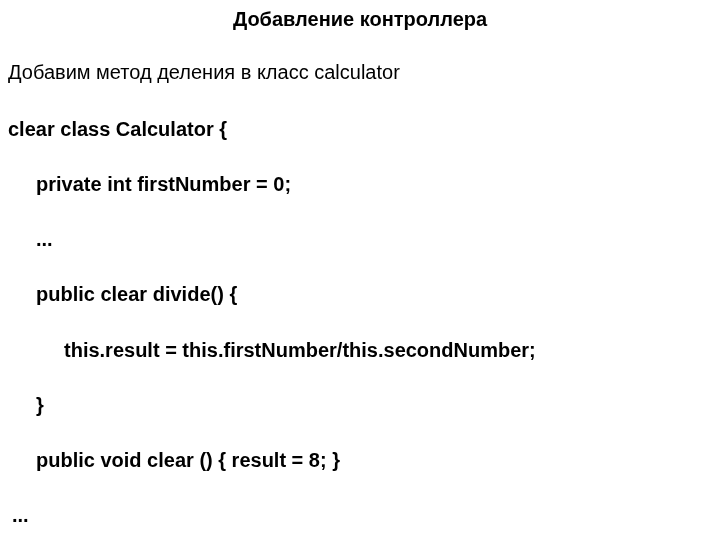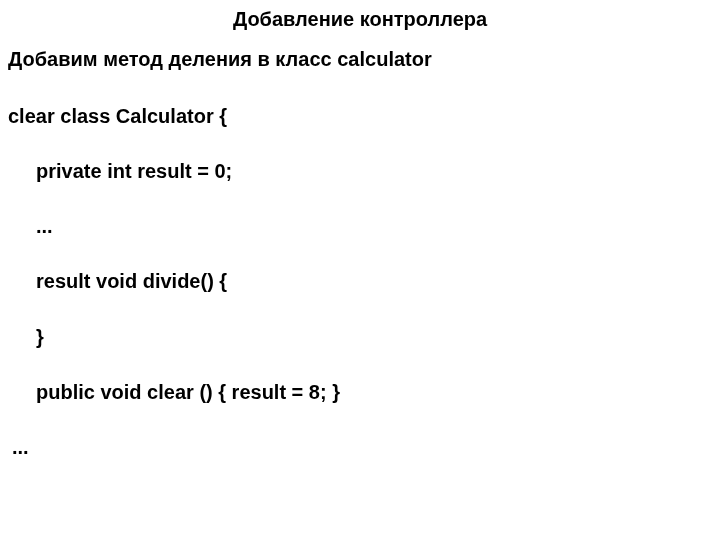"Добавление контроллера" .title { margin-bottom: 12px -> 0 }
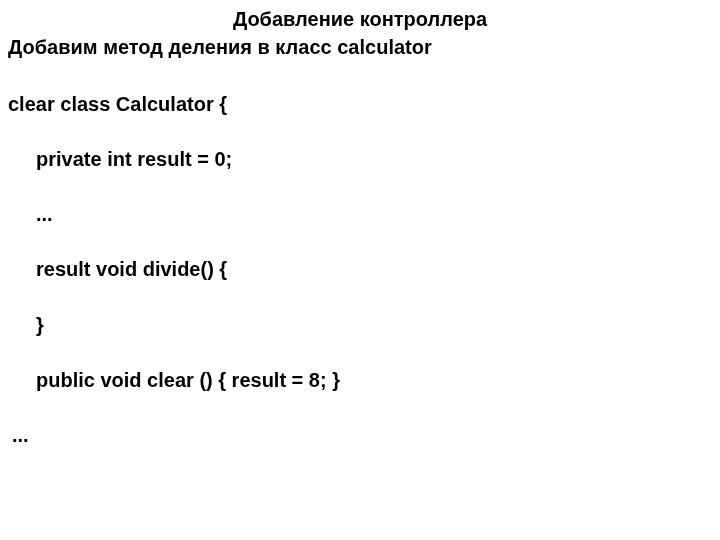"Добавим метод деления в класс" .intro { font-weight: bold -> normal; margin-top: none -> 25px }
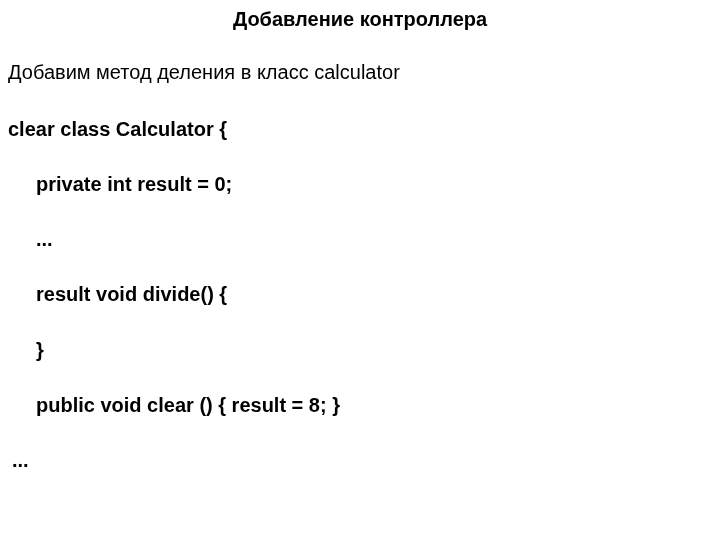"private int firstNumber = 0;" div.indent1 { html: none -> <div>private int firstNumber = 0;</div> }
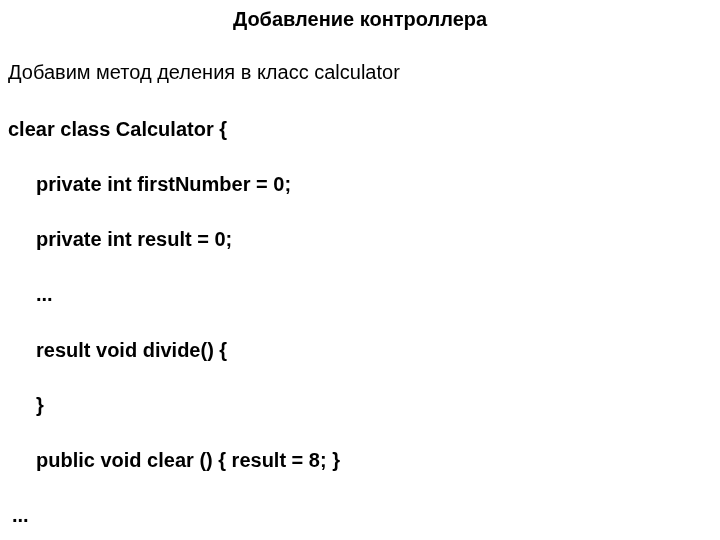"private int result = 0;" div.indent1 { html: <div>private int result = 0;</div> -> none }
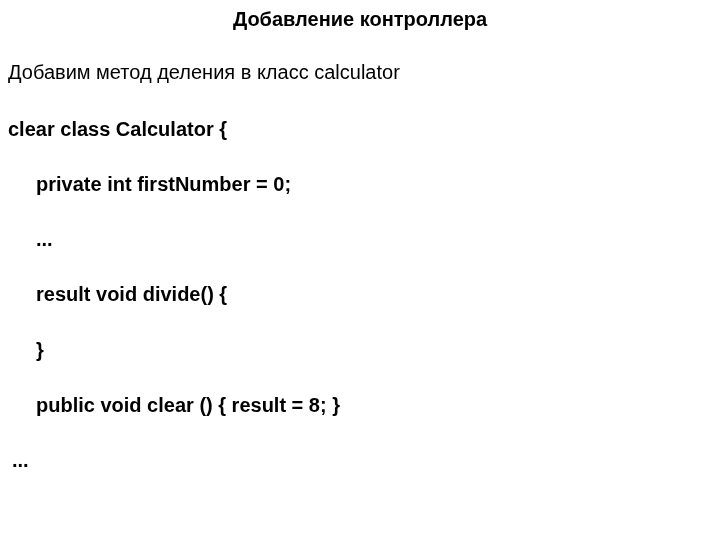"result void divide() {" div.indent1 { text: result void -> public clear }
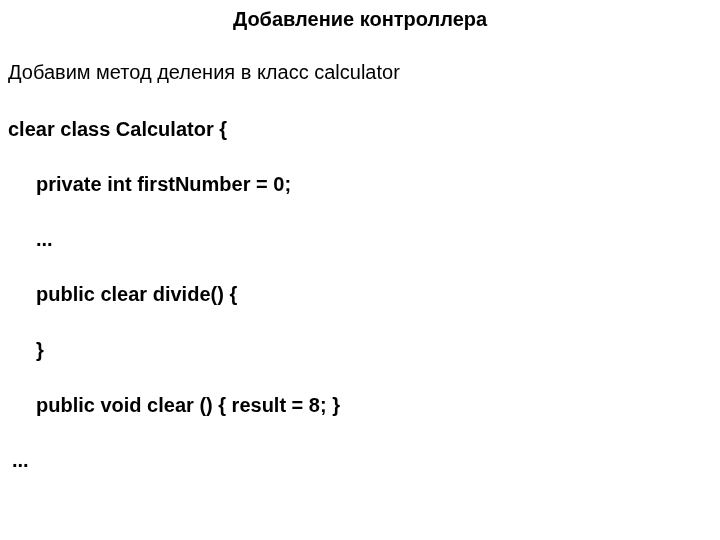"this.result =" div.indent2 { html: none -> <div>this.result = this.firstNumber/this.secondNumber;</div> }
